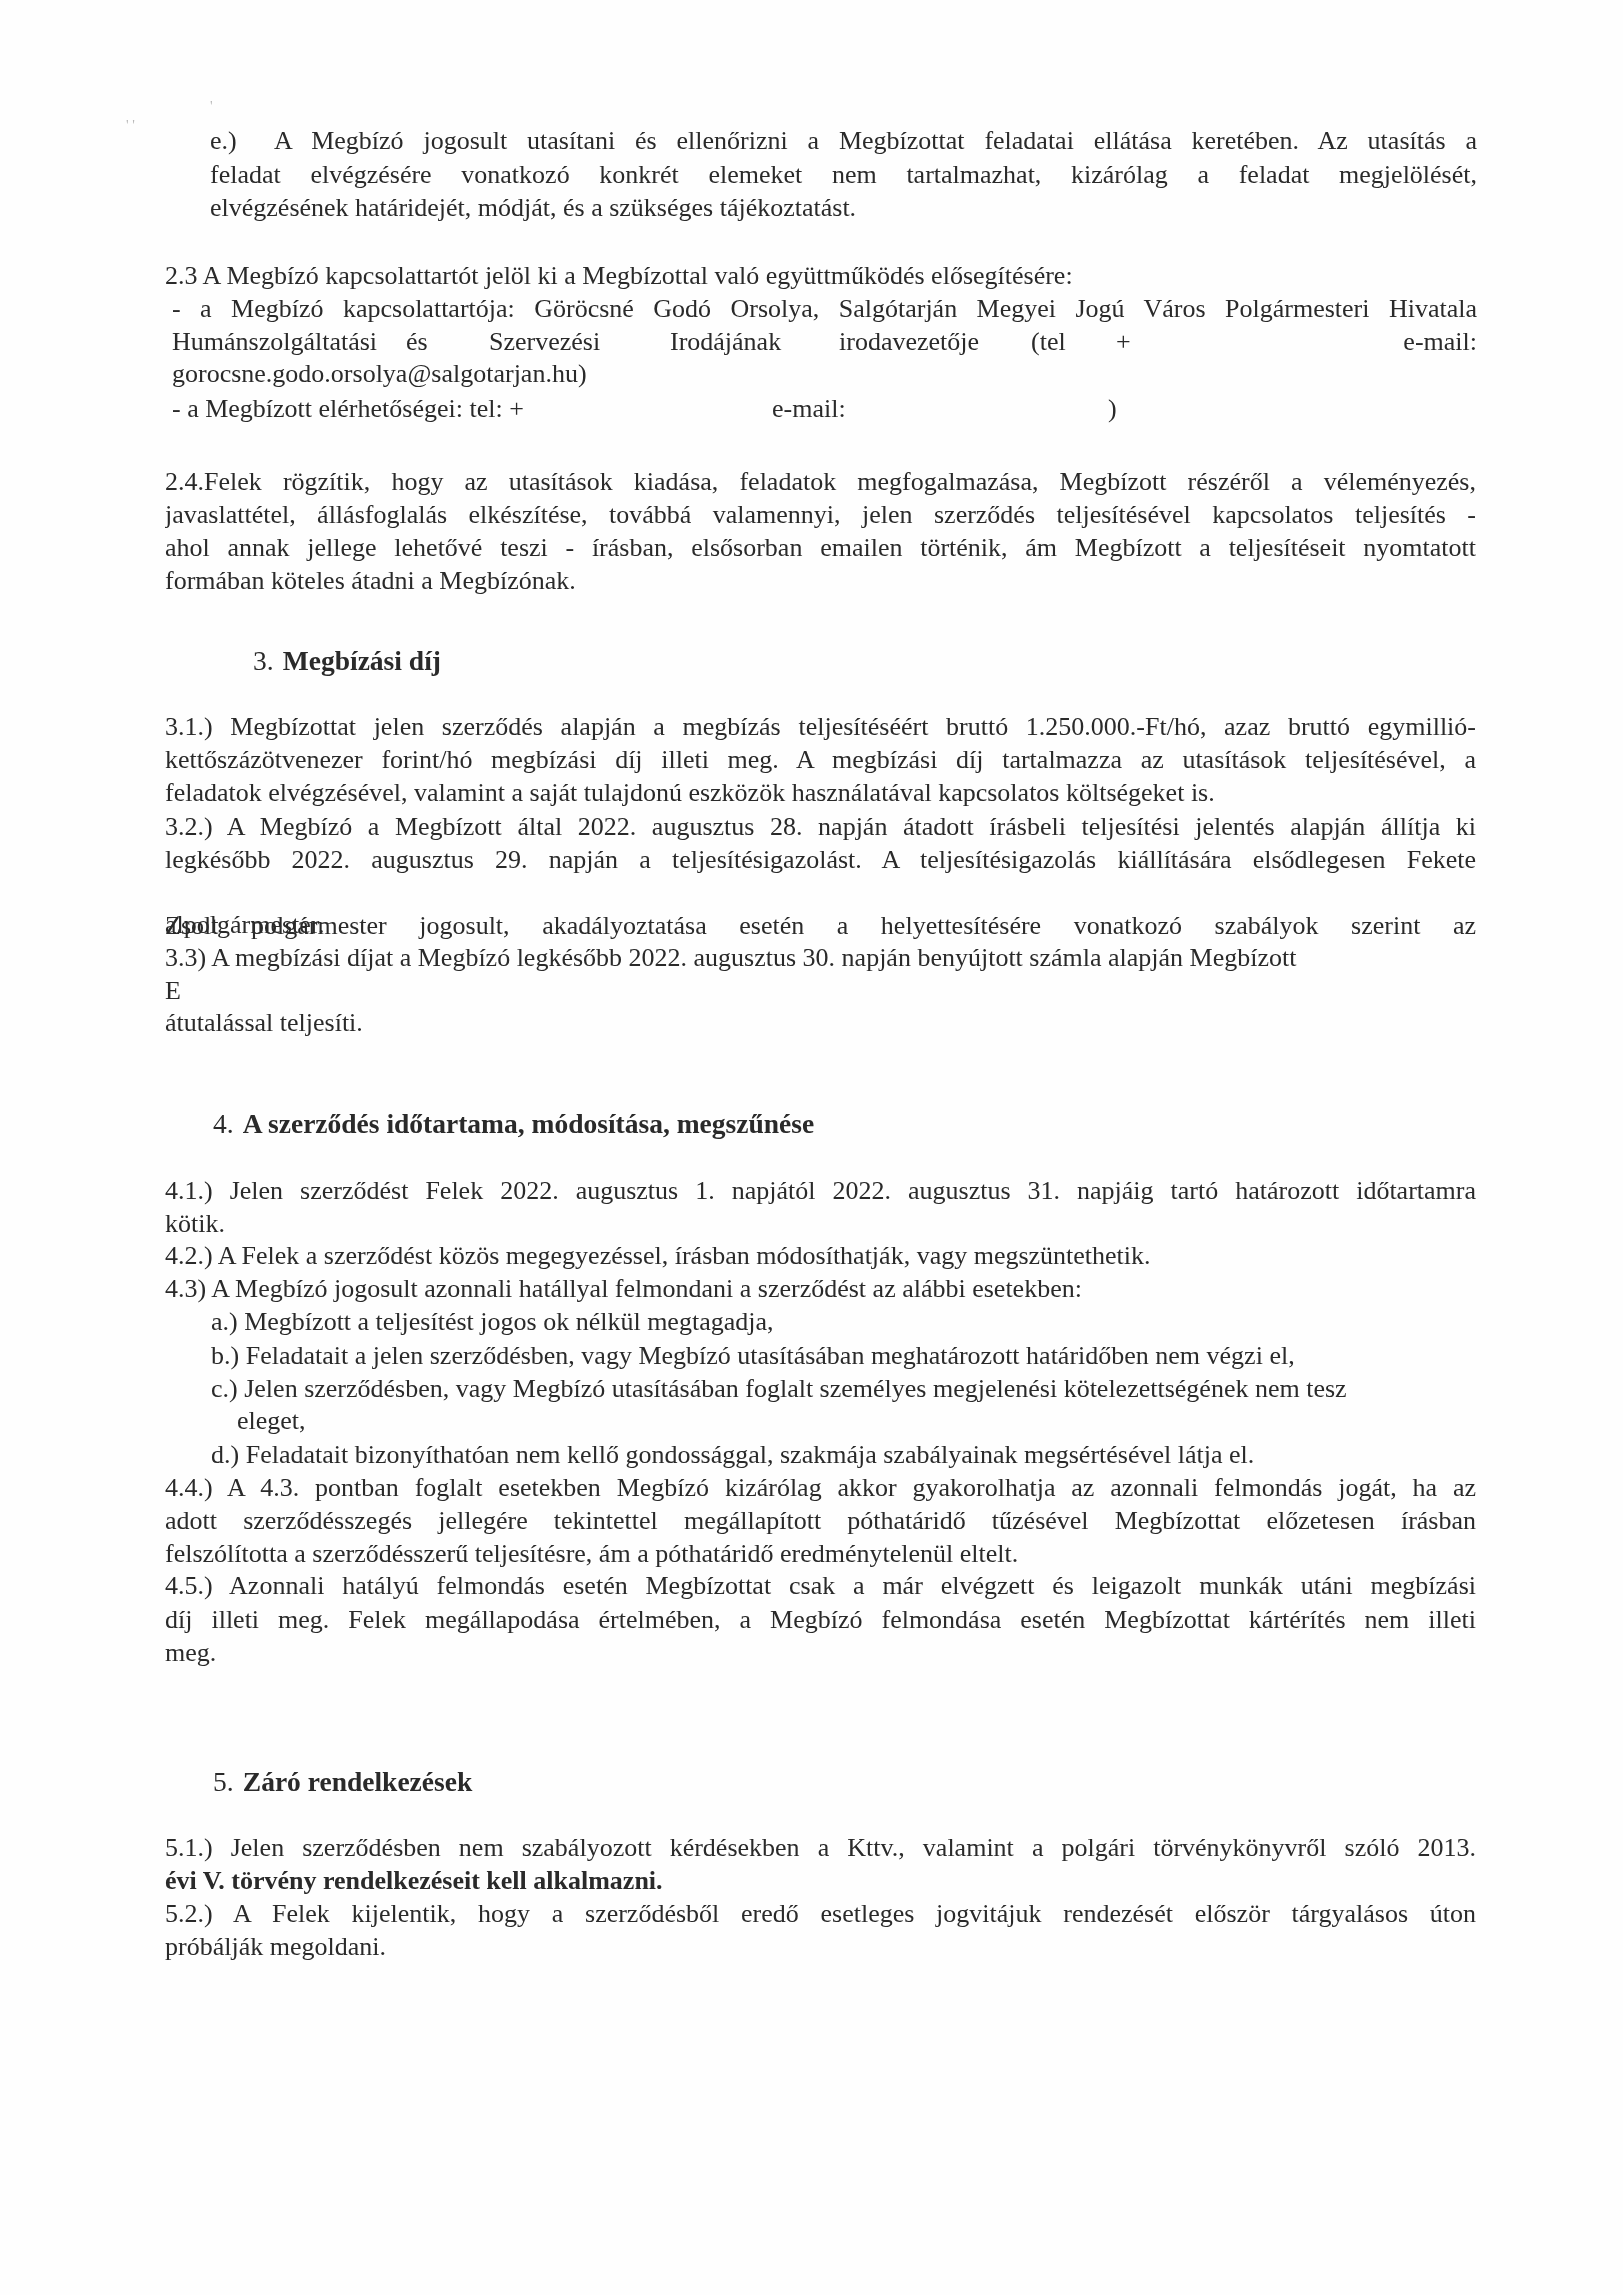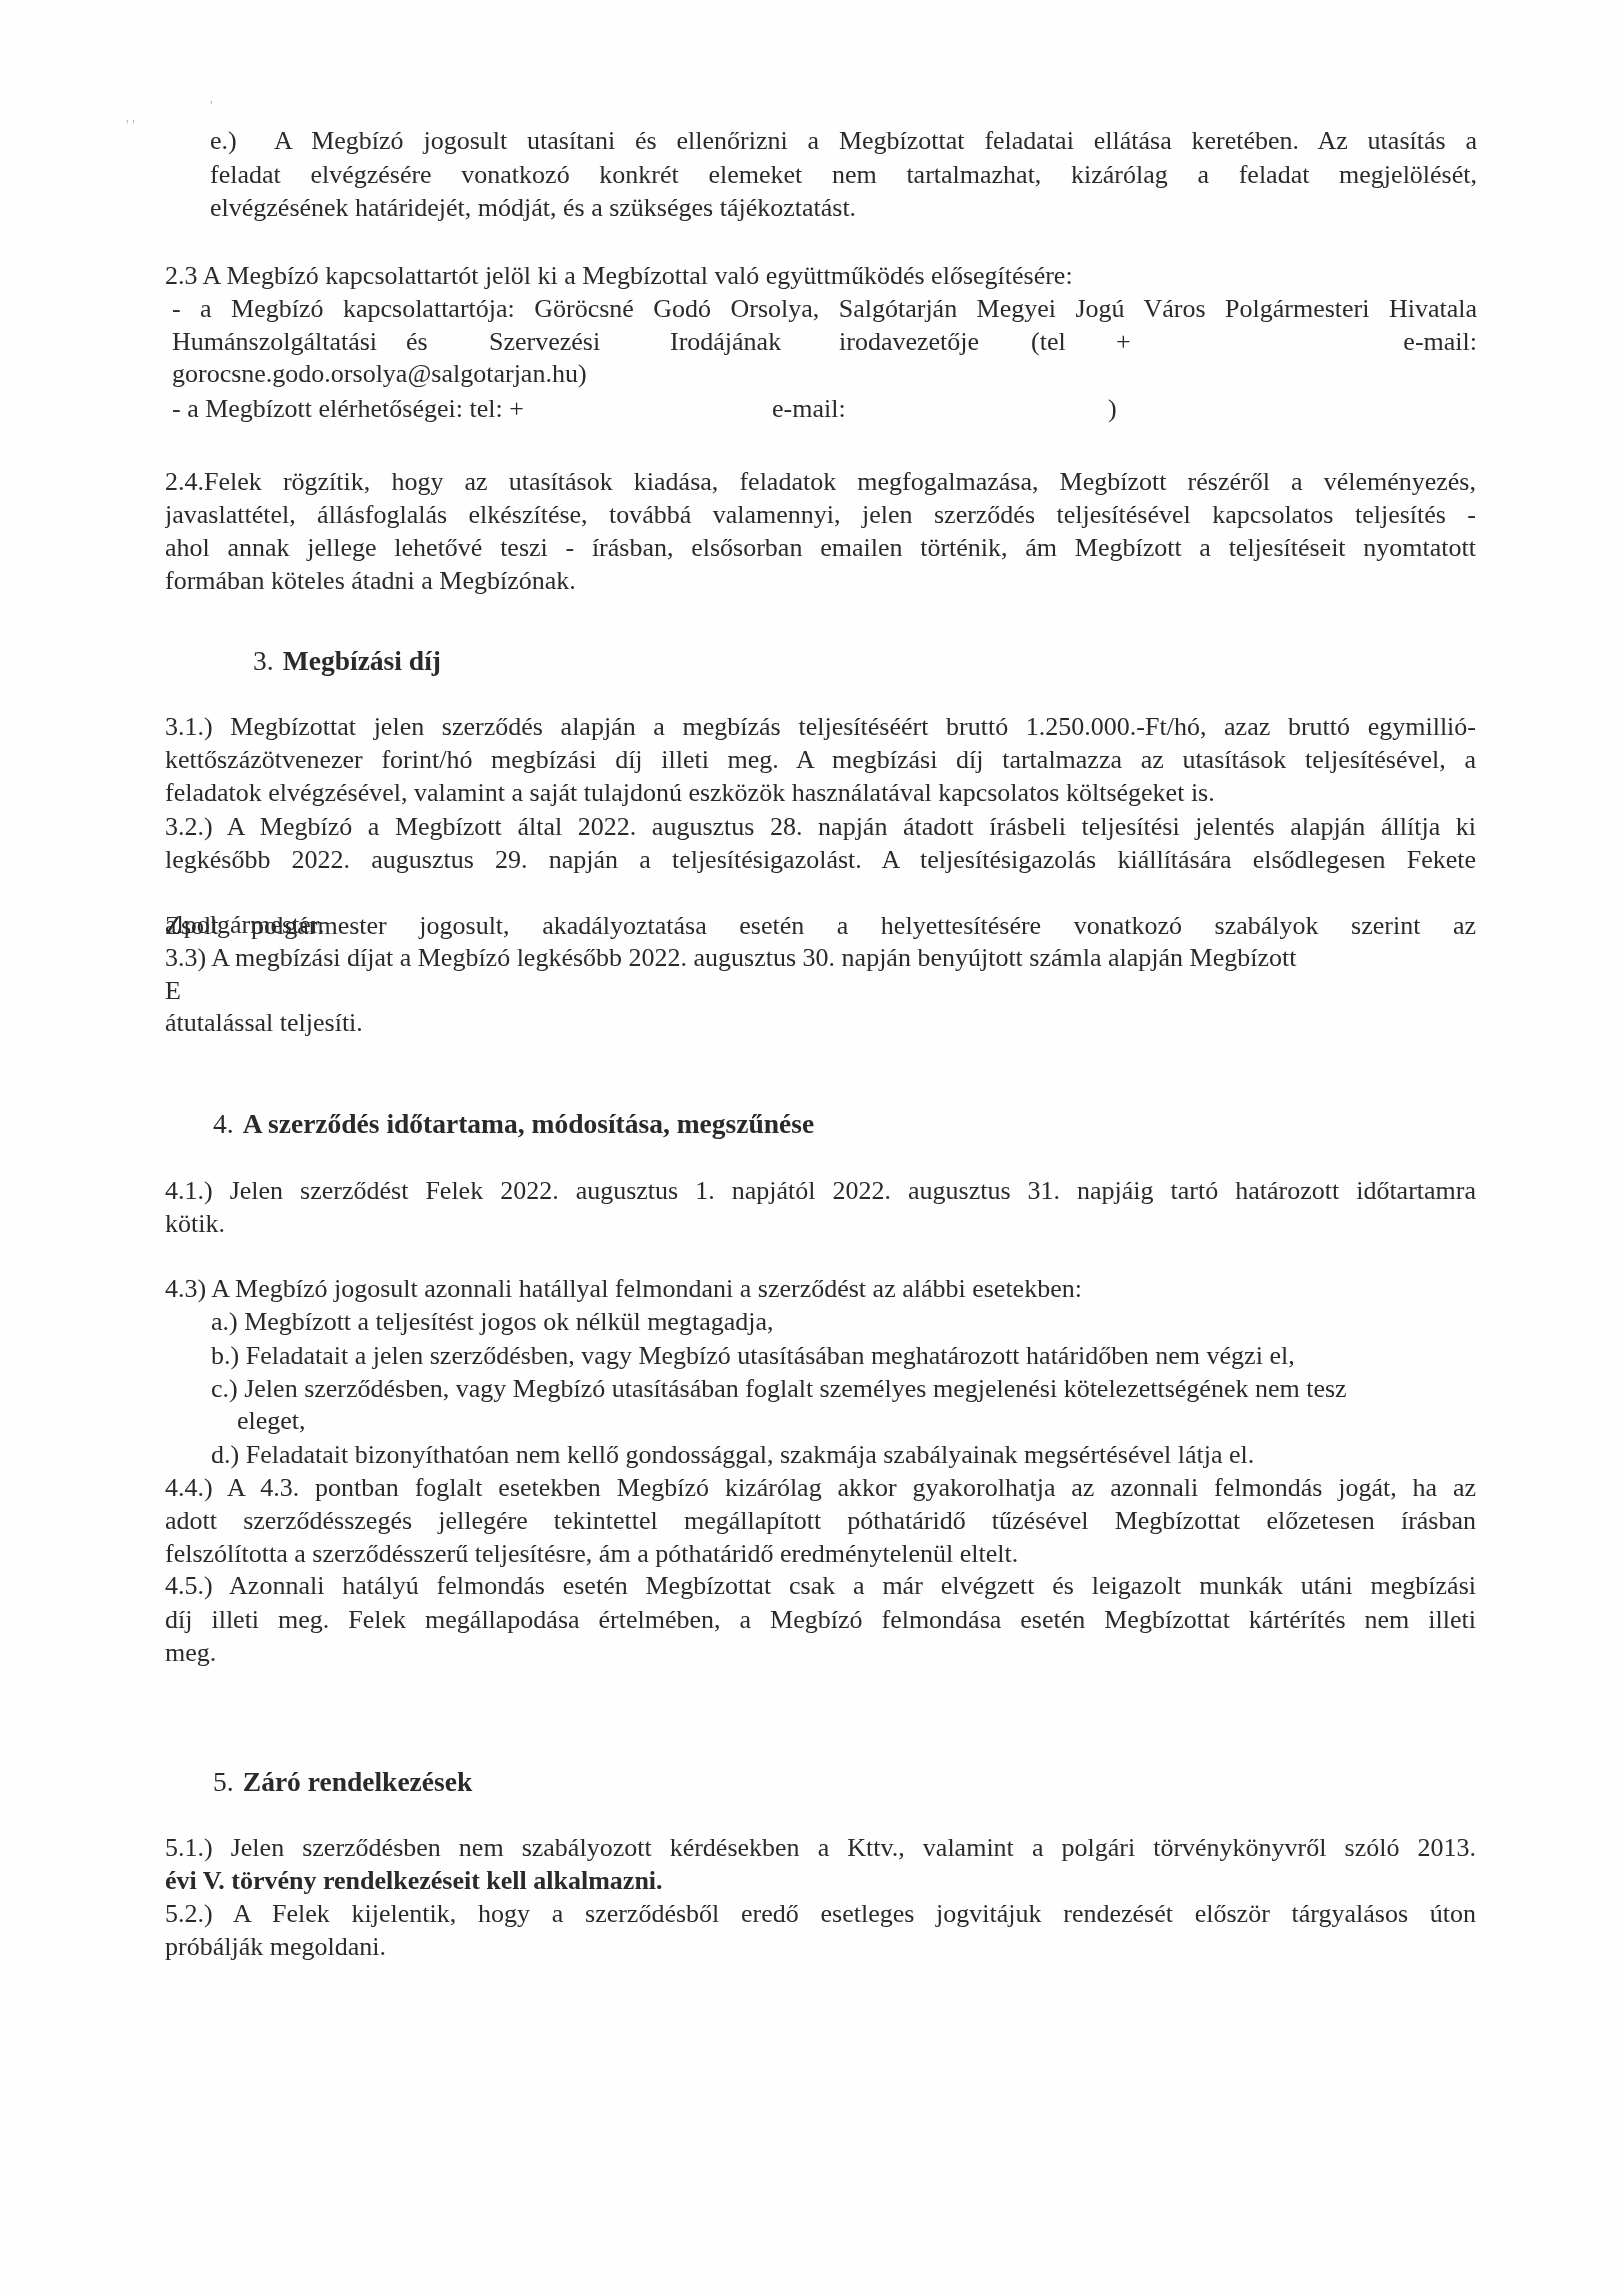"4.2.) A Felek a szerződést" div.line { html: none -> <div>4.2.) A Felek a szerződést közös megegyezéssel, írásban módosíthatják, vagy megszüntethetik.</div> }
